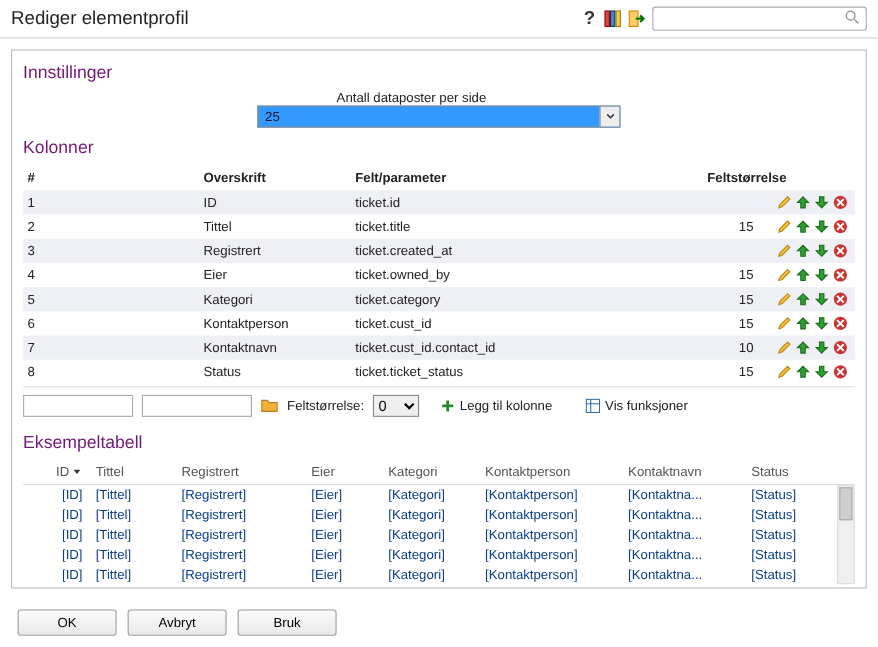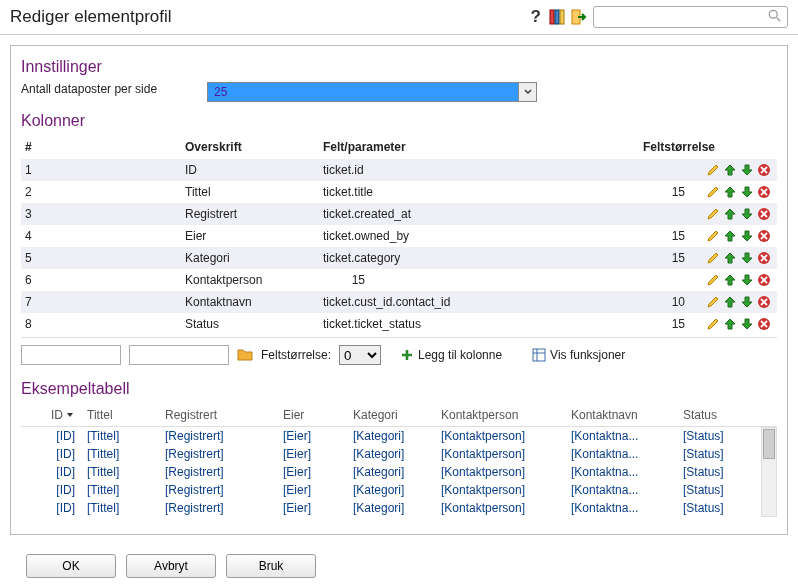"Antall dataposter per side" .settings-row { align-items: flex-start -> center; flex-direction: none -> column }
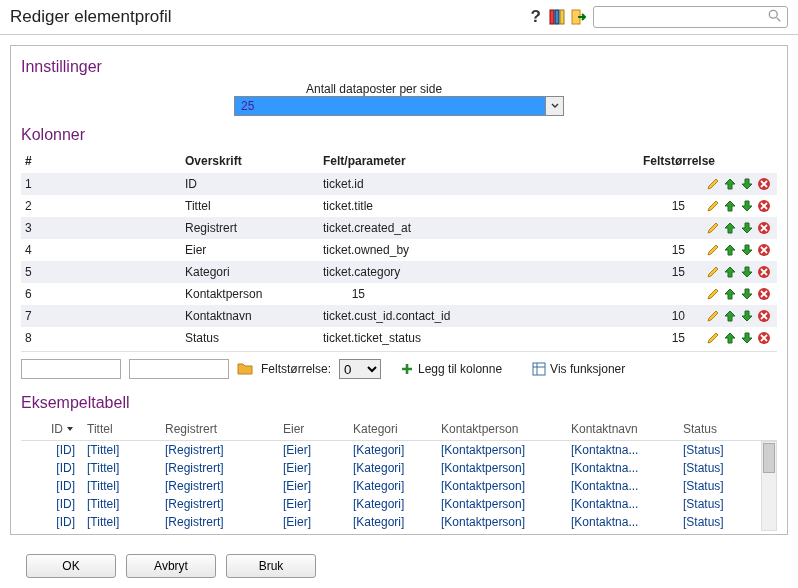"25" .settings-row .sel { color: #4c1d95 -> #0f172a }
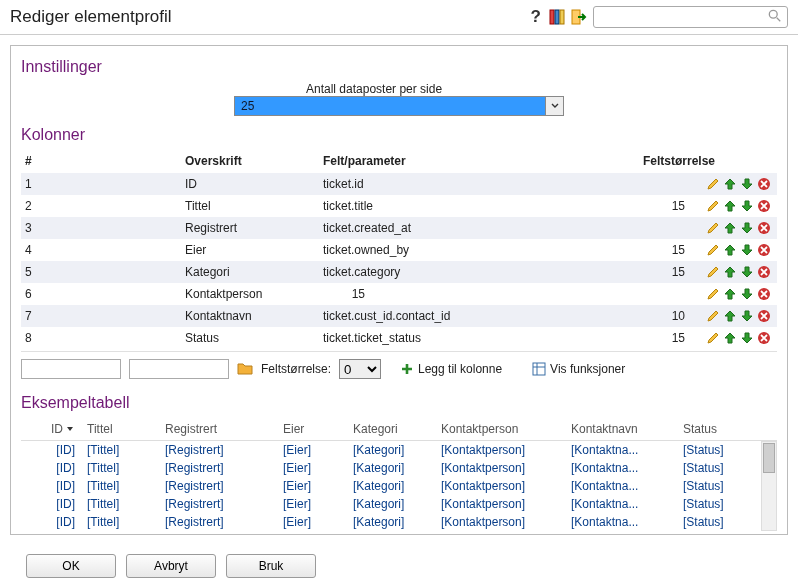"ticket.cust_id" div.c-fp { html: none -> <div>ticket.cust_id</div> }
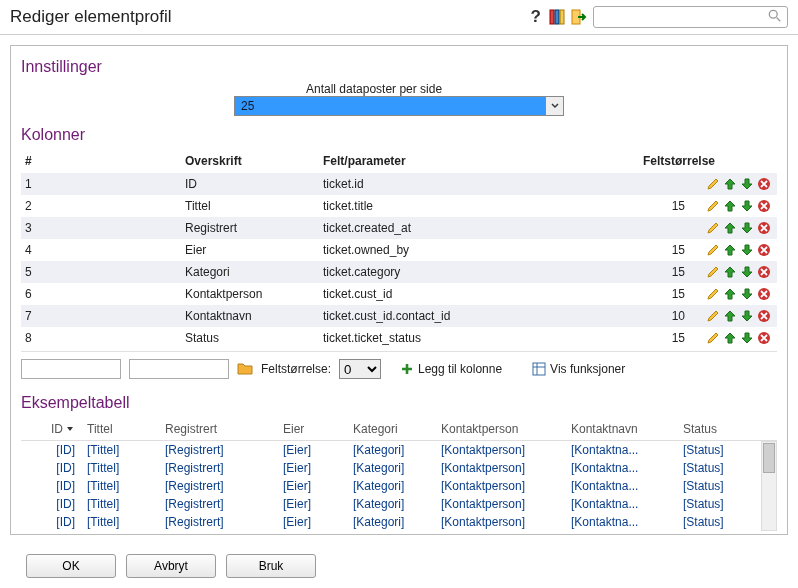"OK" .footer { left: 26px -> 16px }
